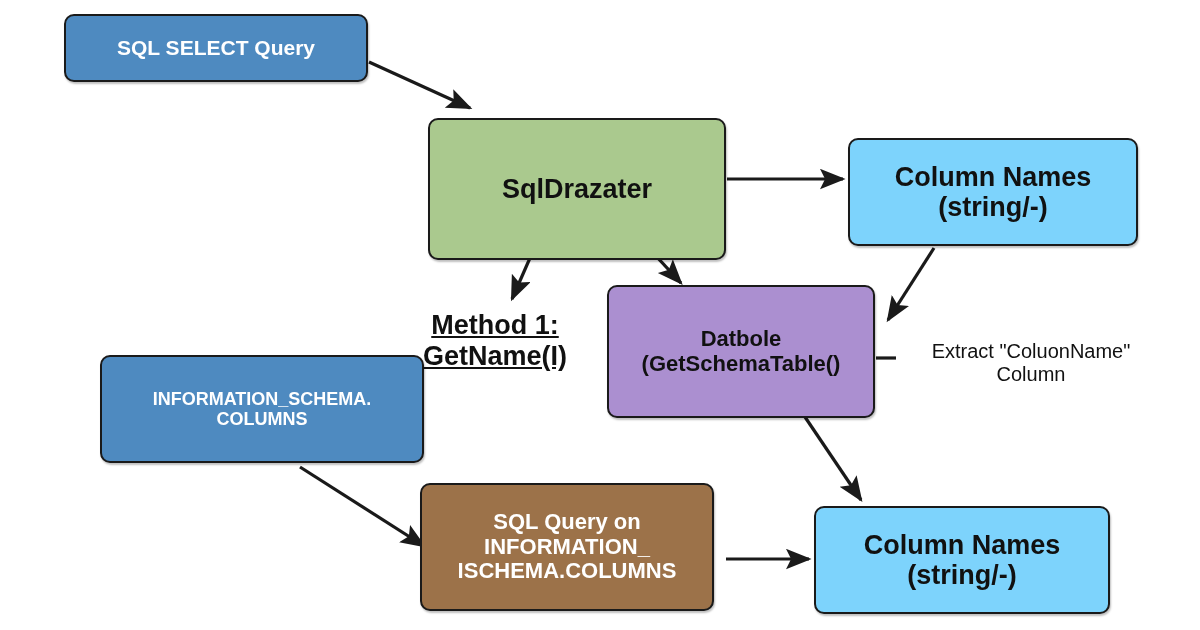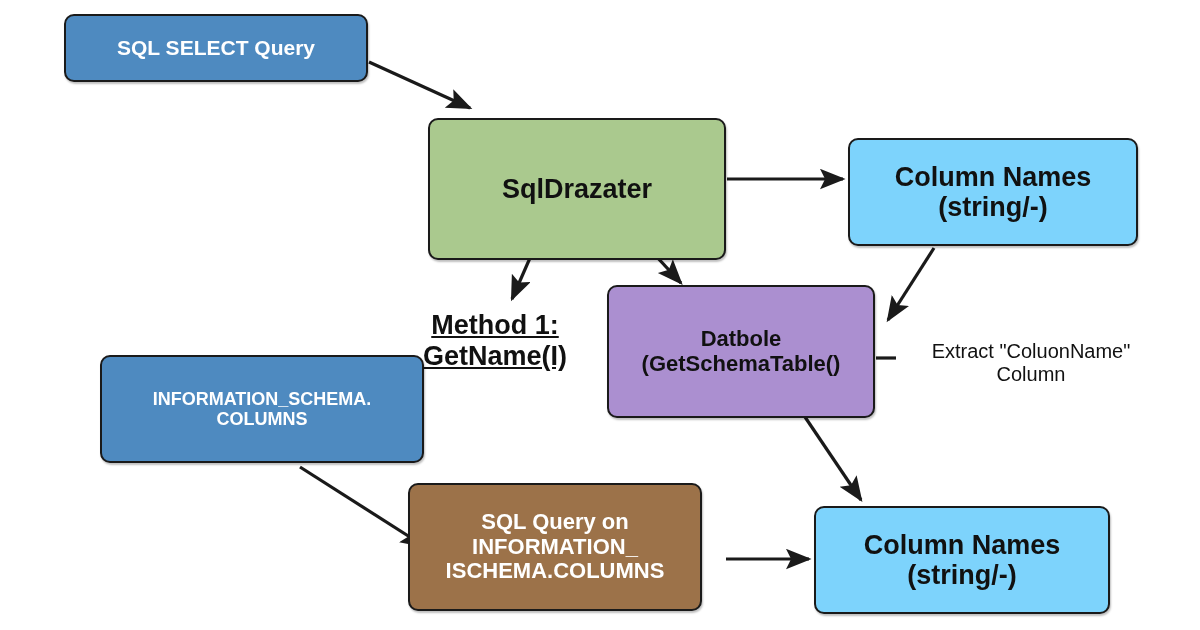"SQL Query on" #node-sql-query-on { left: 408px -> 420px }
